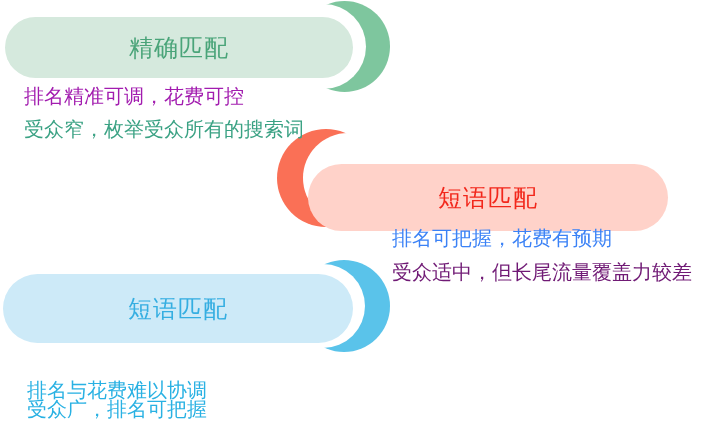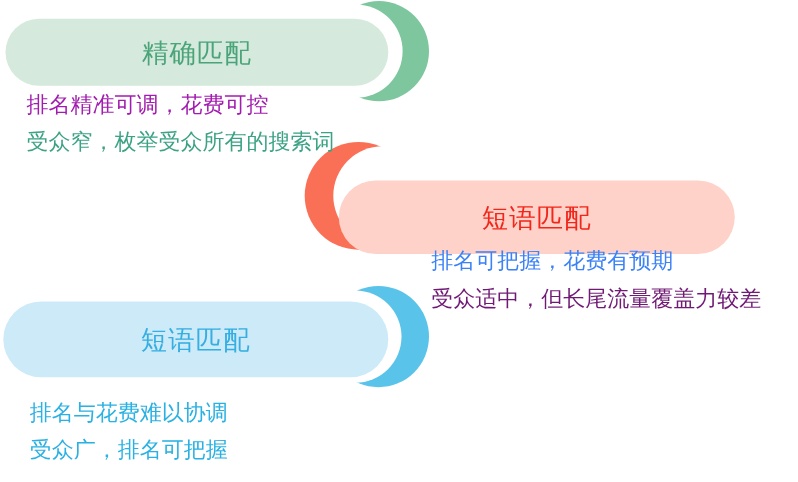"排名与花费难以协调" .broad .note-1 { top: 366px -> 380px }
